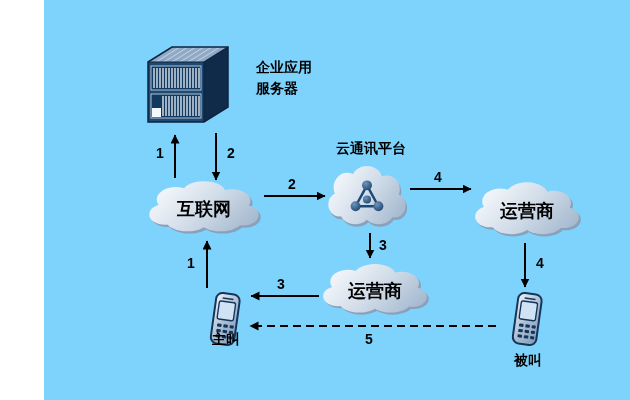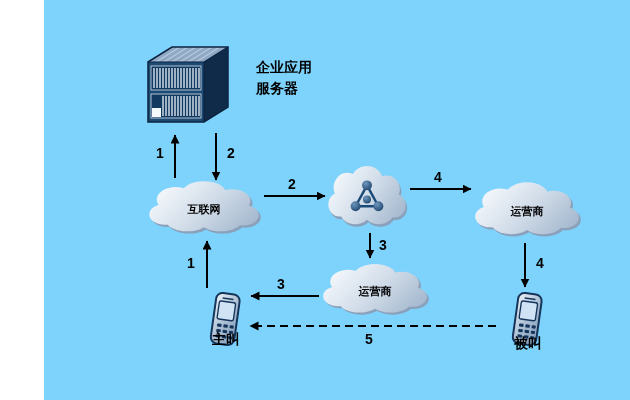"云通讯平台" div.node-label { html: none -> <div>云通讯平台</div> }
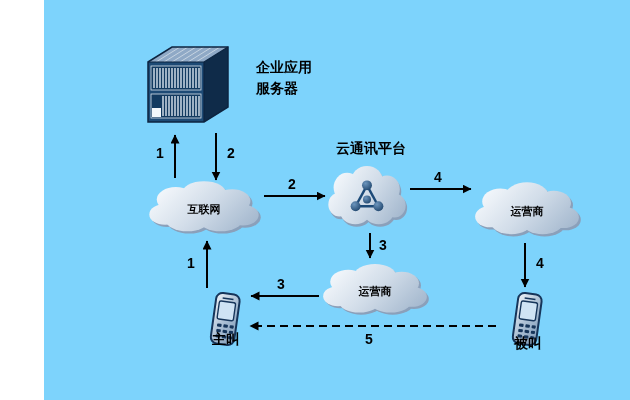"互联网" .cloud-label { font-size: 11px -> 18px }
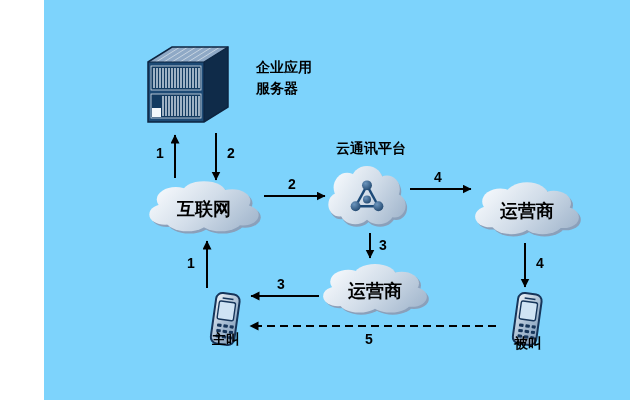"被叫" div.node-label { top: 335px -> 352px }
